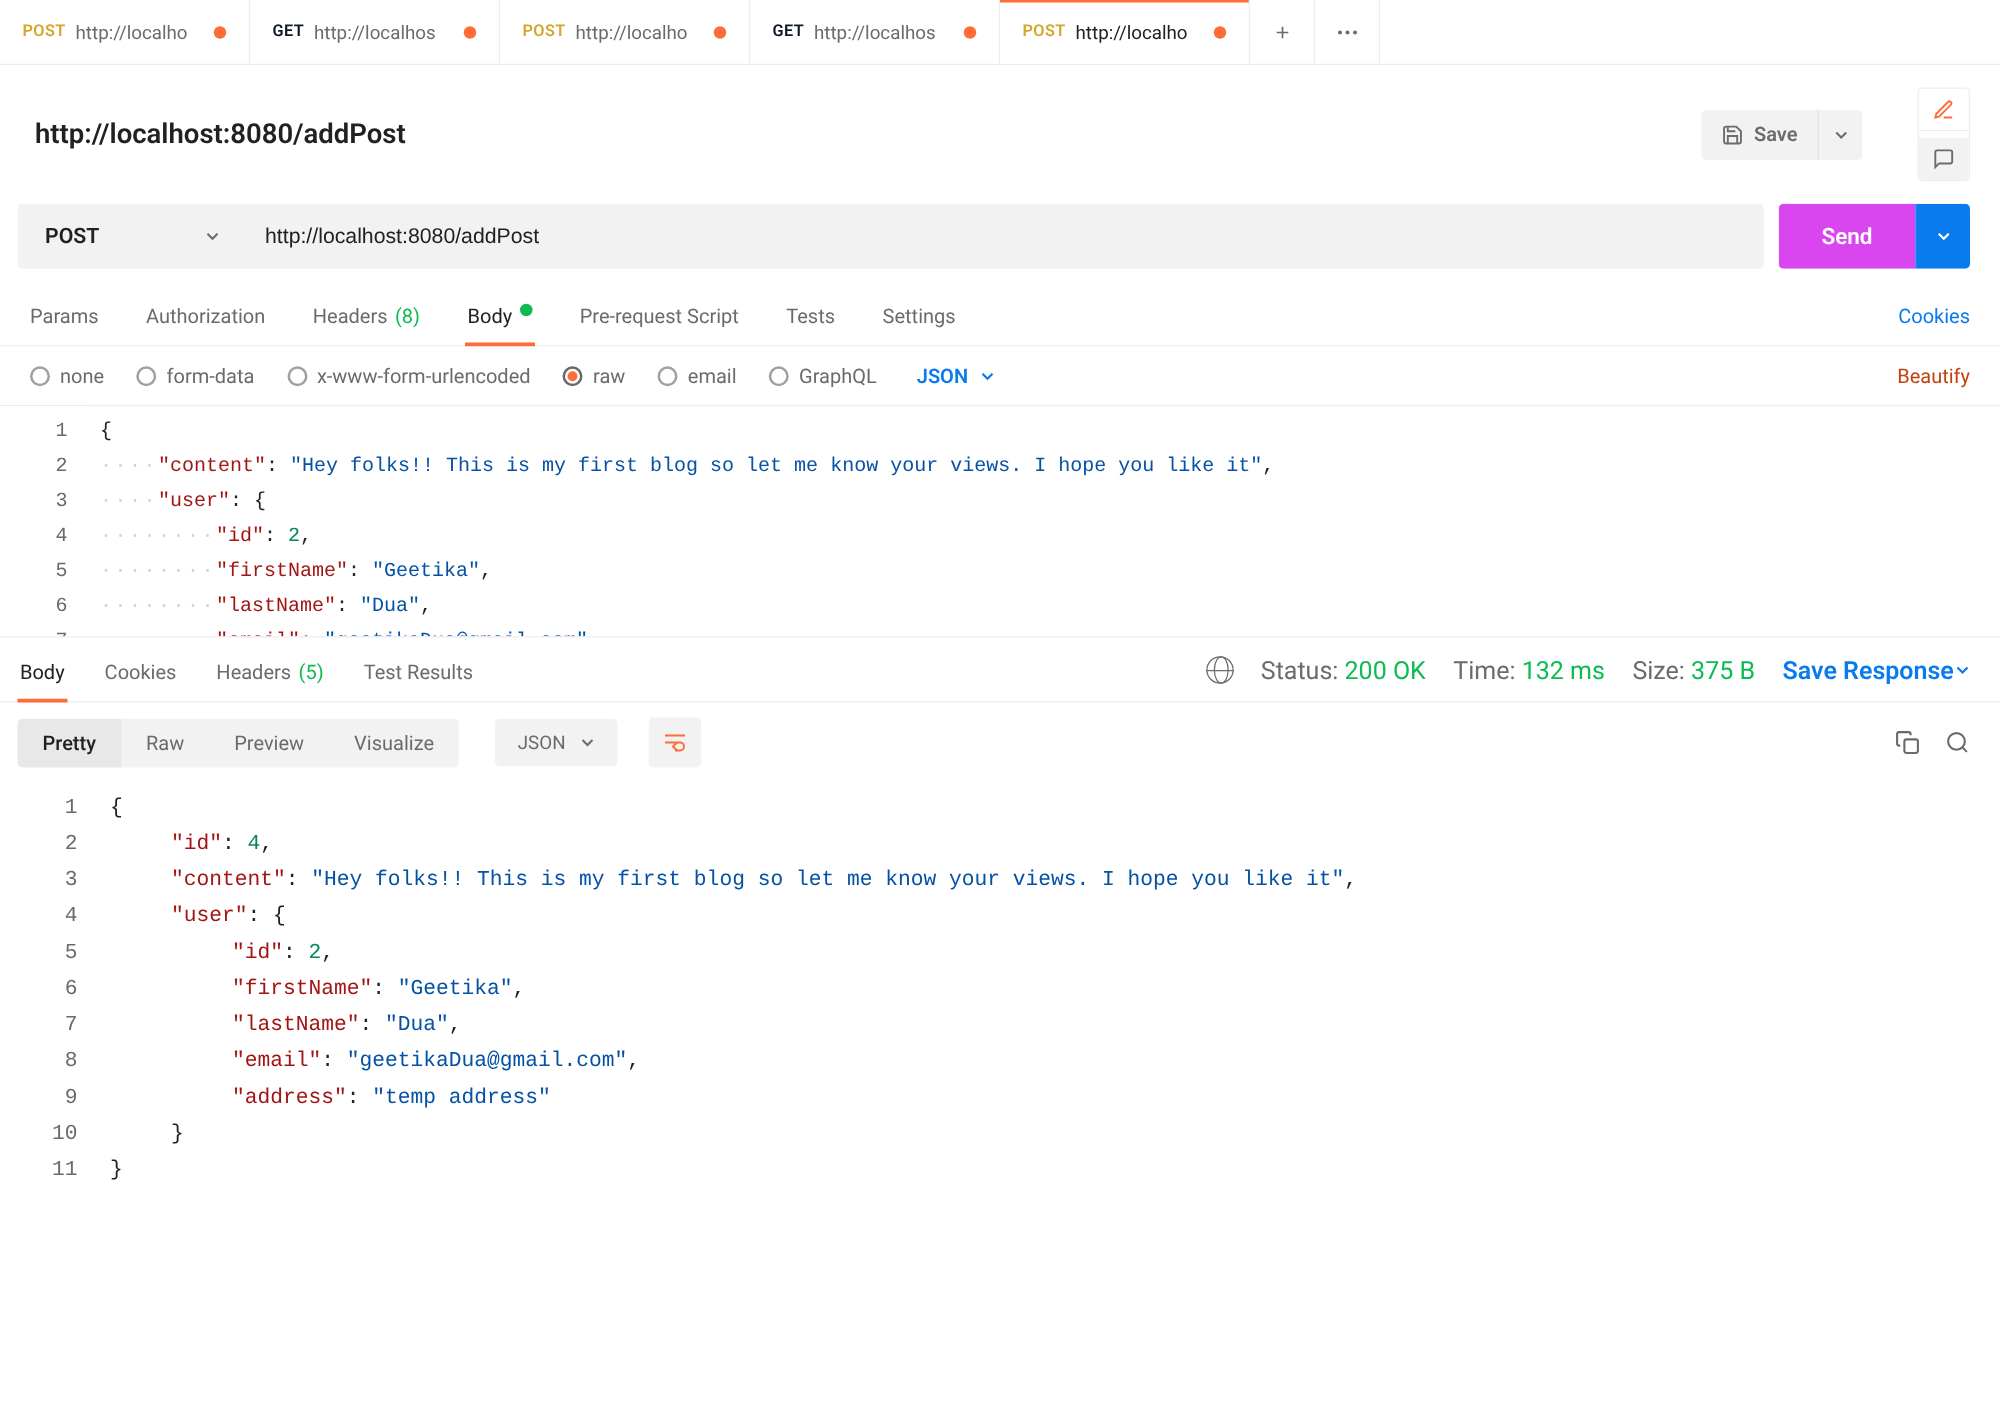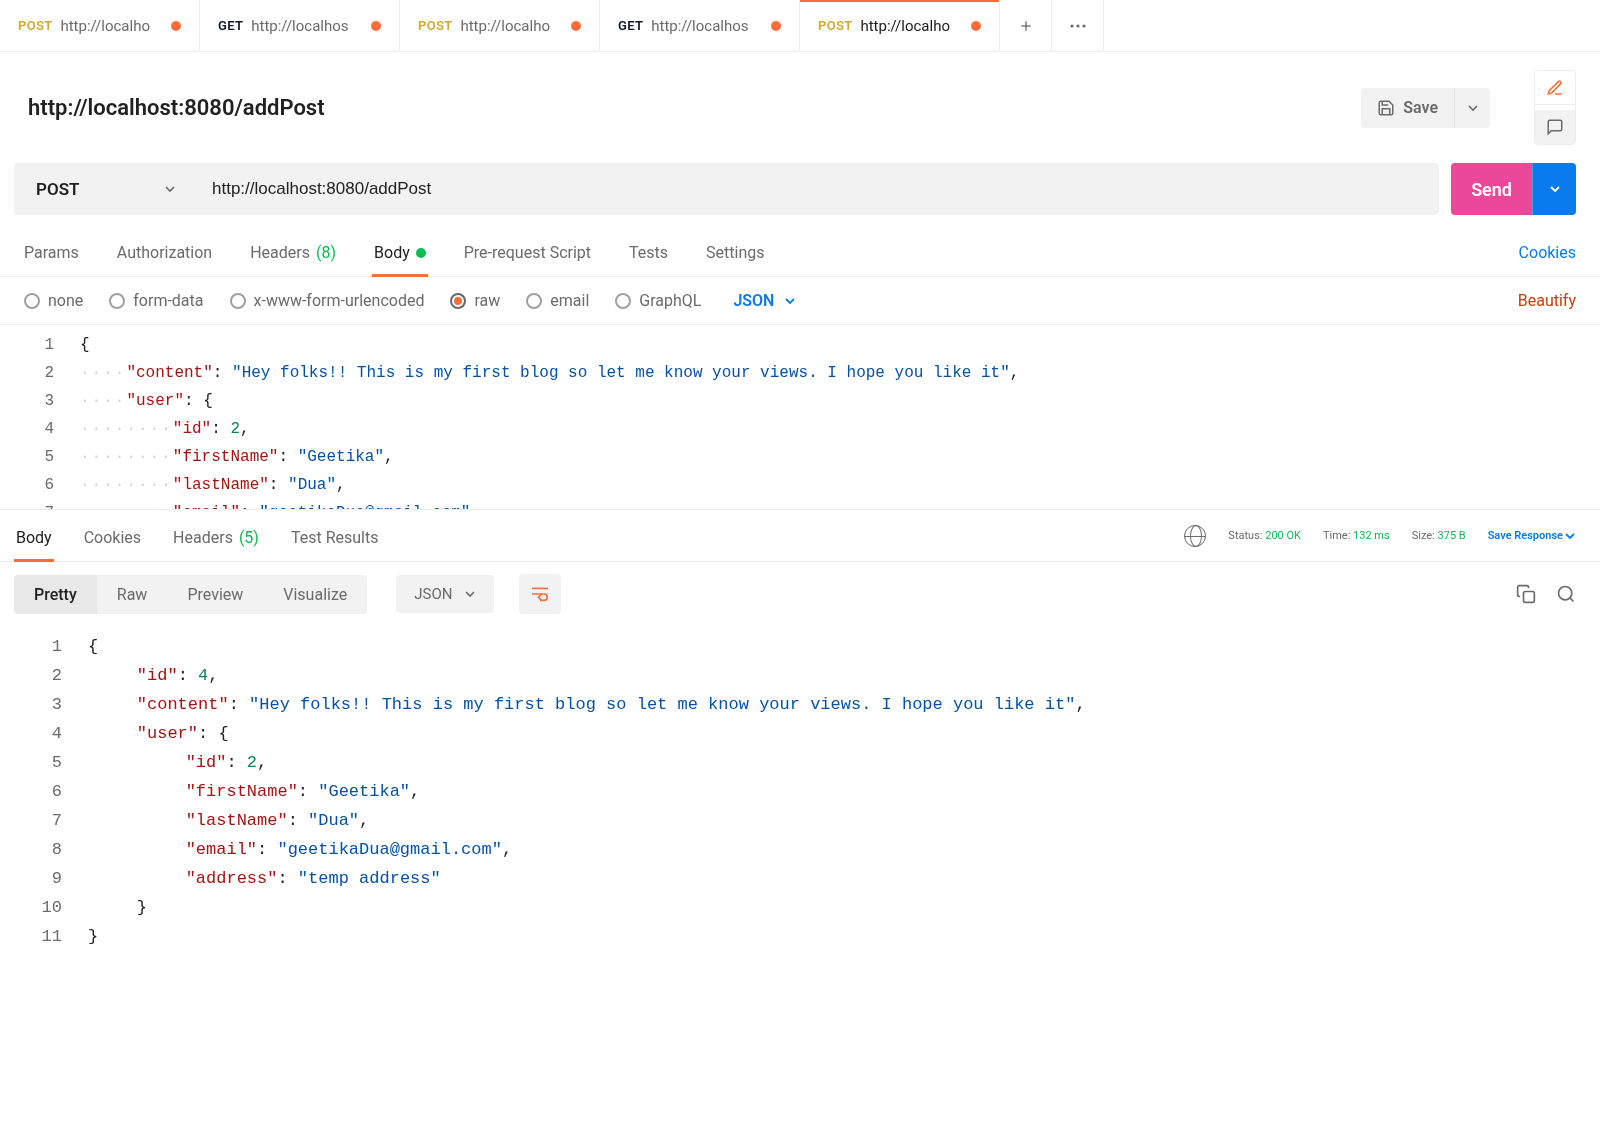"Send" .send-btn { background: #ec4899 -> #d946ef; padding: 0 20px -> 0 34px }
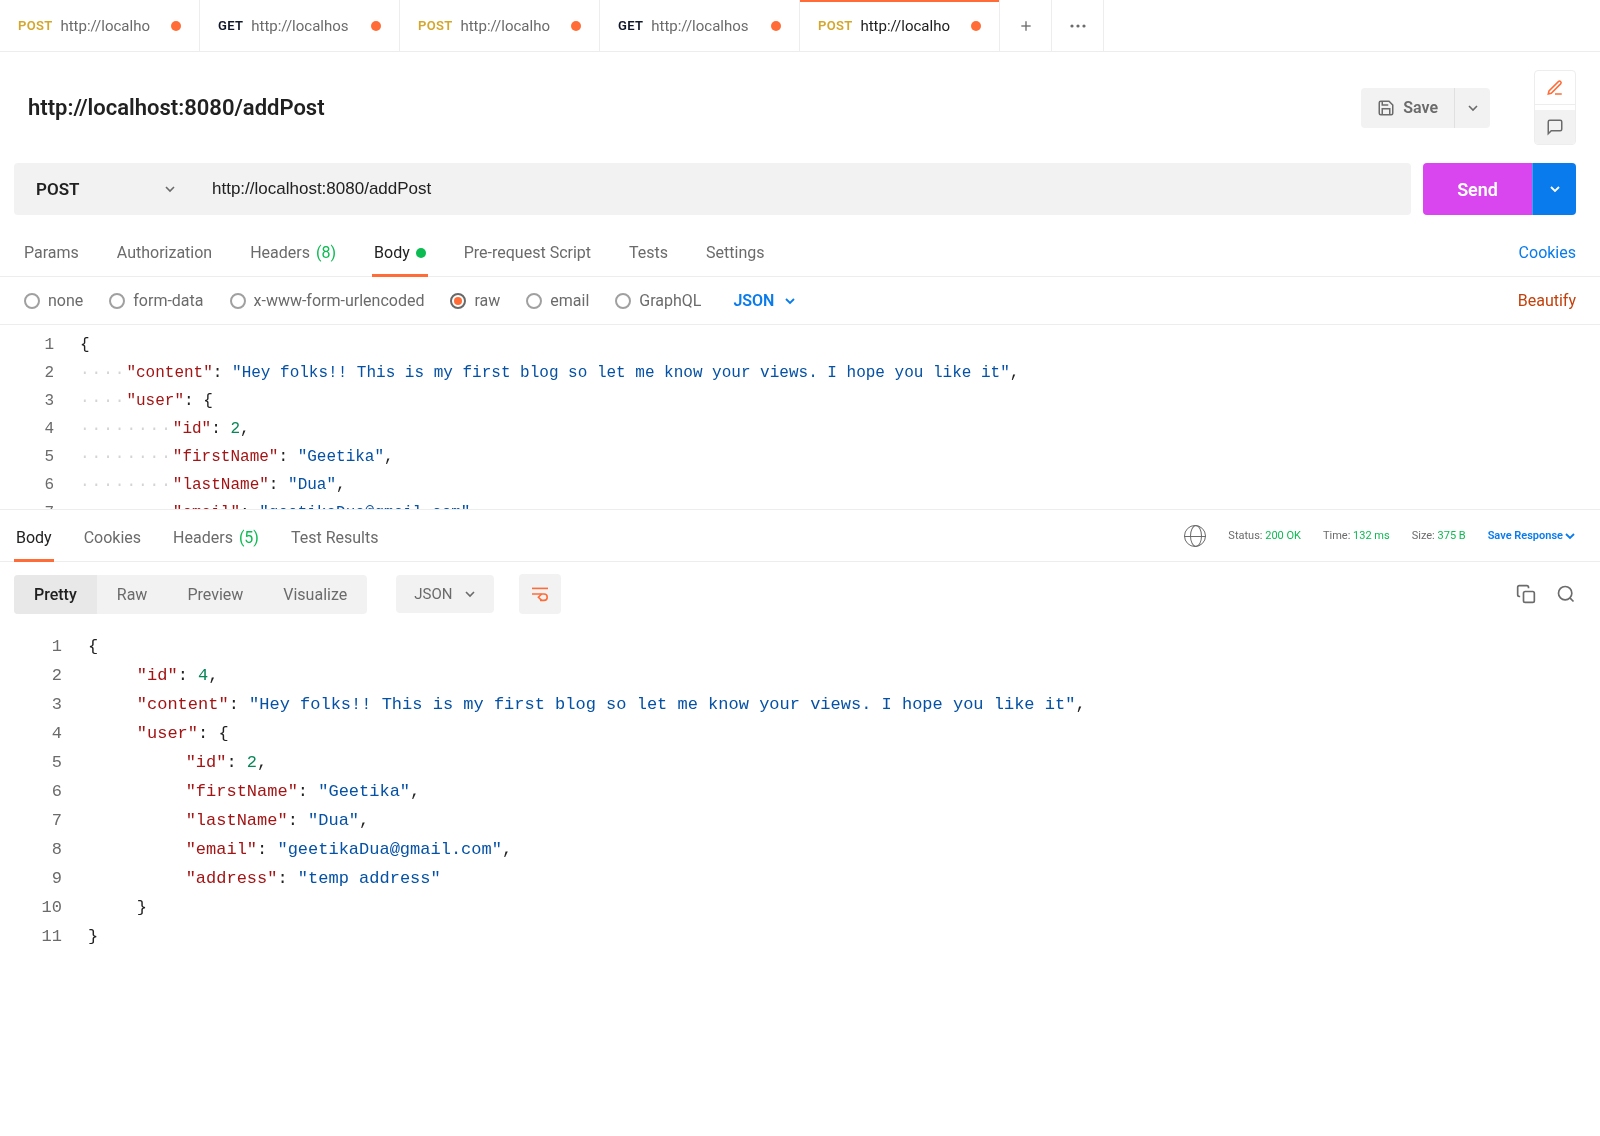"Params" .subtab { align-items: center -> none }
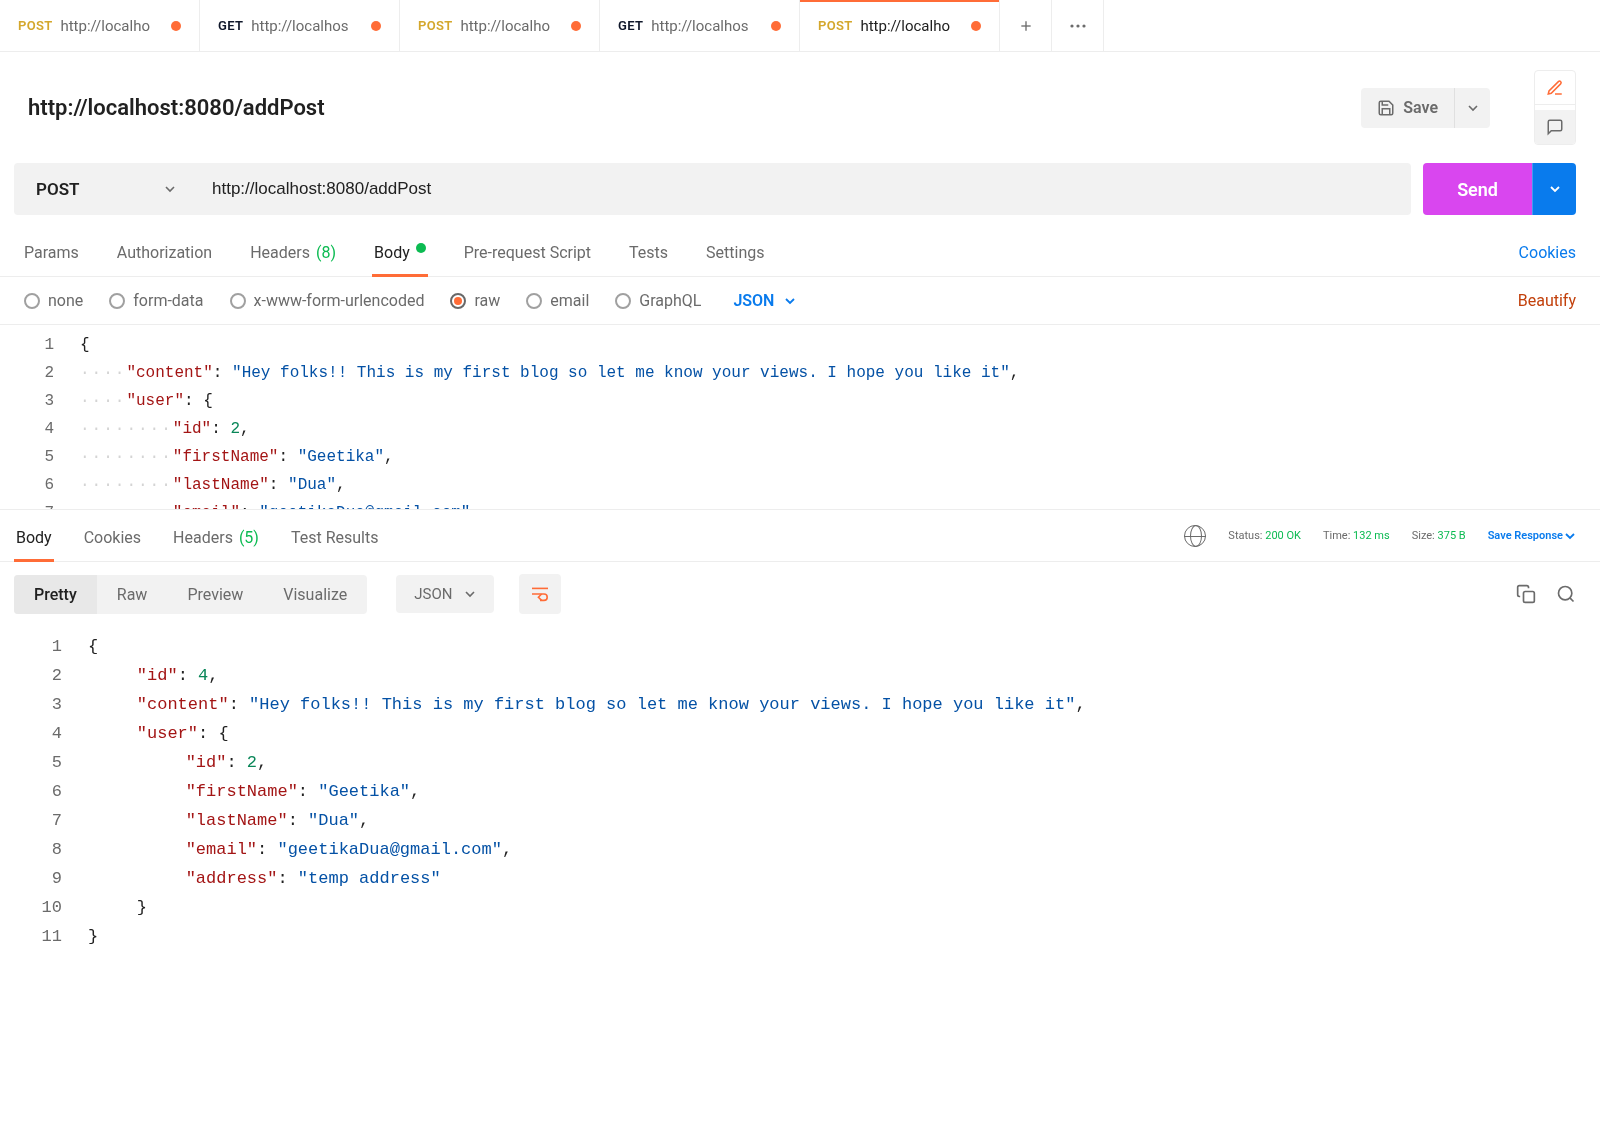"Status: 200 OK" .resp-meta { font-size: 11px -> 20px }
